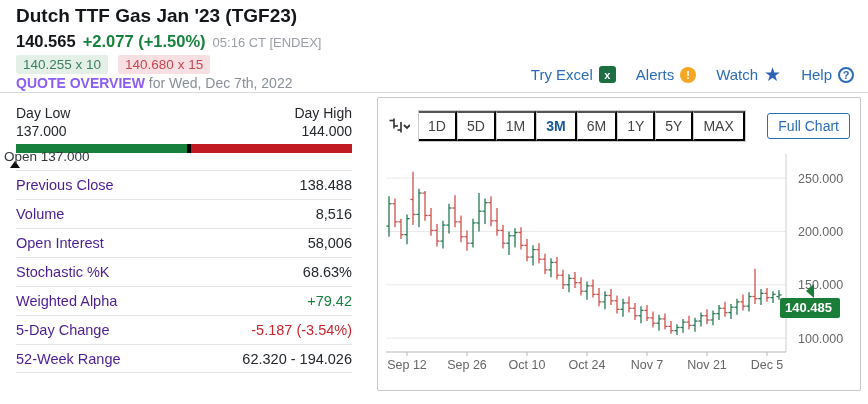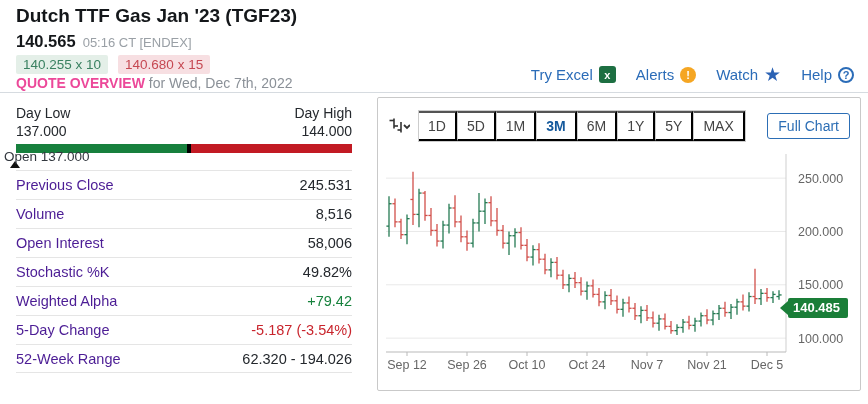"+2.077 (+1.50%)" span.price-change { html: none -> <span>+2.077 (+1.50%)</span> }
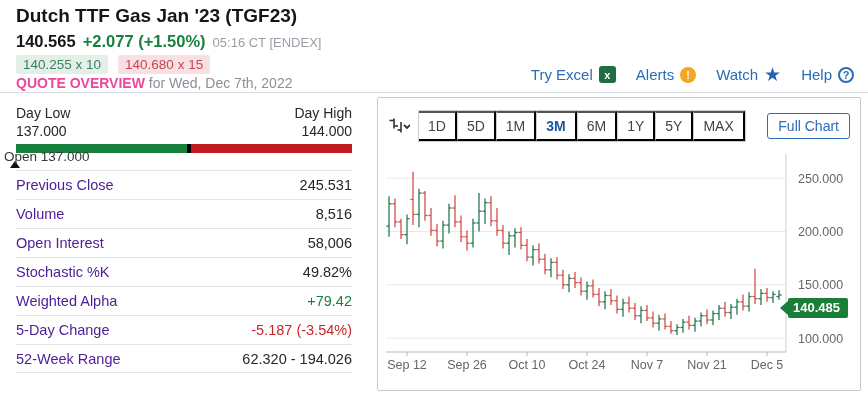"QUOTE OVERVIEW" .overview-label { color: #ec4899 -> #8b5cf6 }
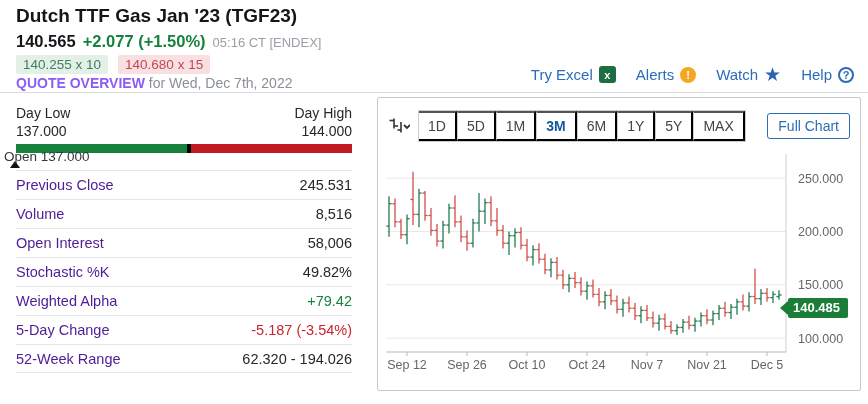"245.531" span.stat-value { text: 245.531 -> 138.488 }
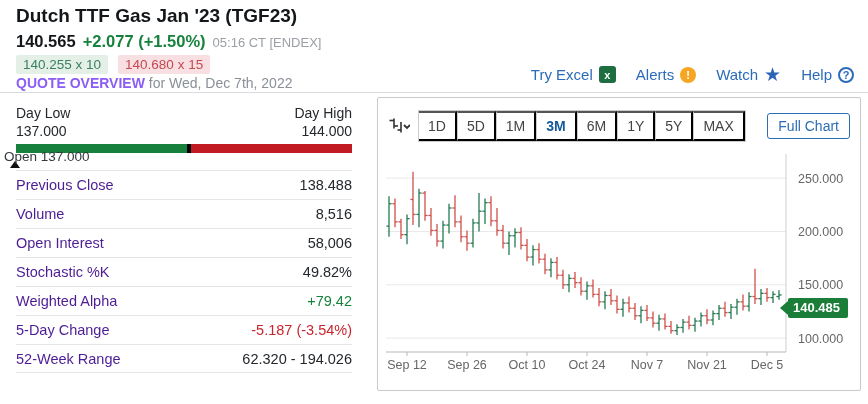"49.82%" span.stat-value { text: 49.82% -> 68.63% }
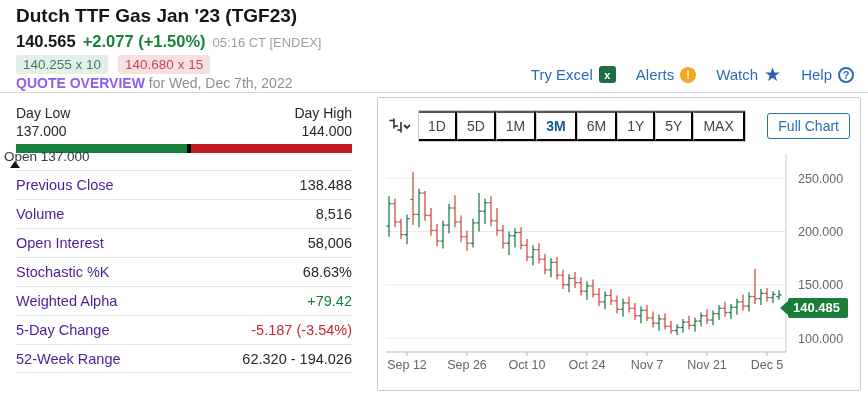"140.485" div.price-tag { flex-direction: none -> column; top: 200px -> 186px }
